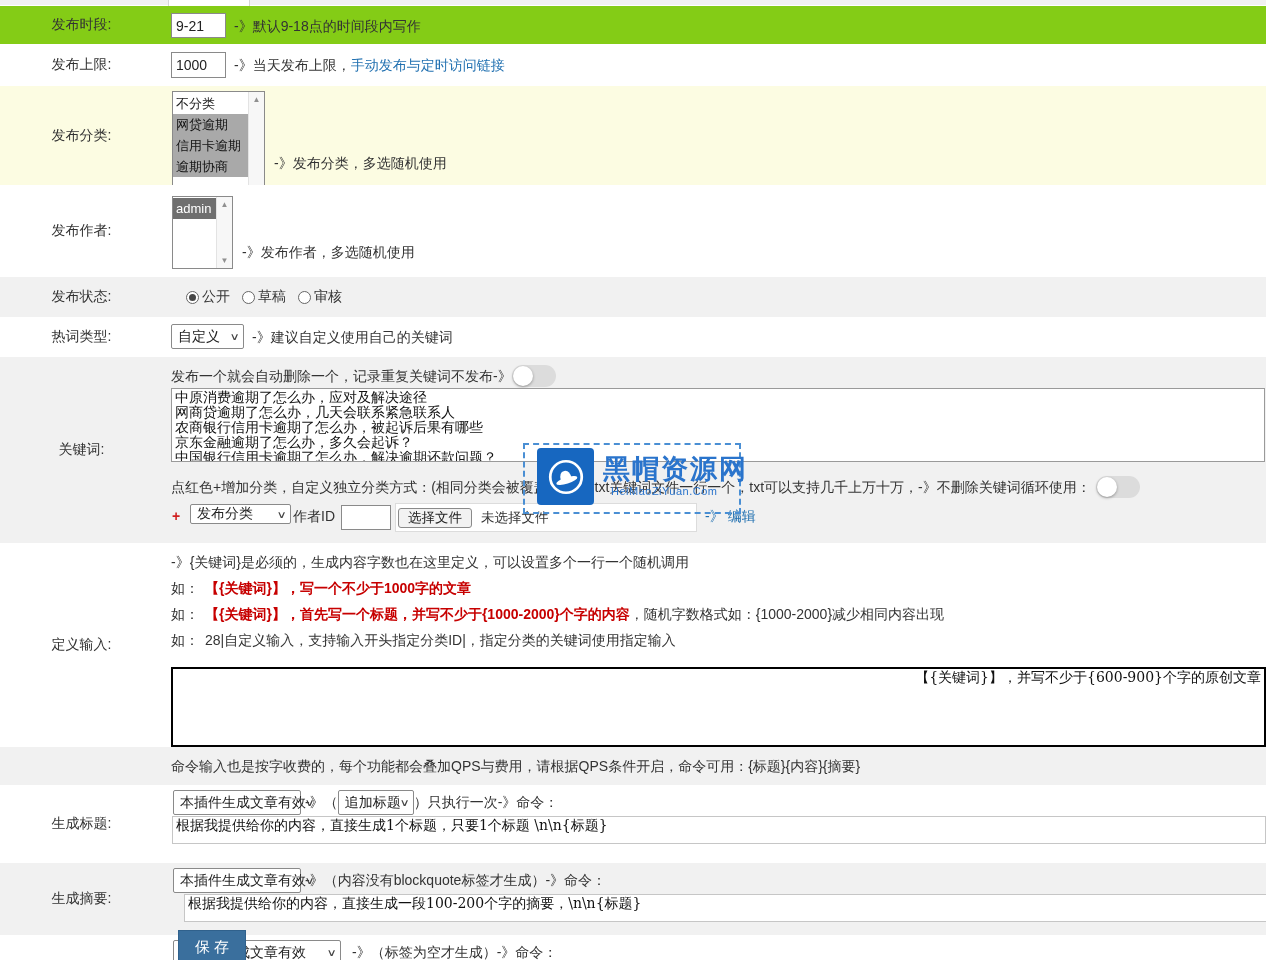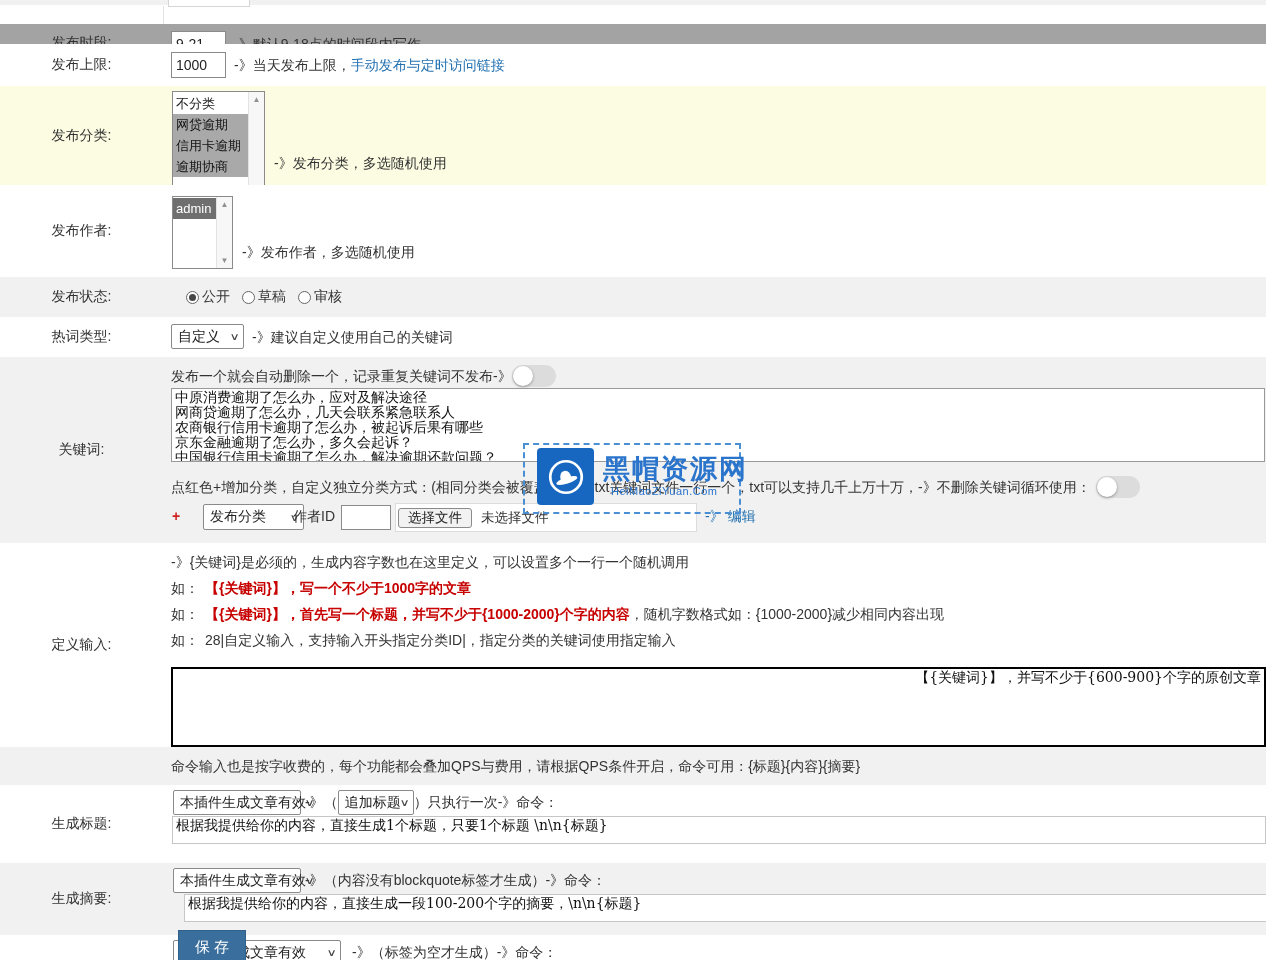"发布时段:" div.row { background: #a3a3a3 -> #84cc16; top: 24px -> 6px }
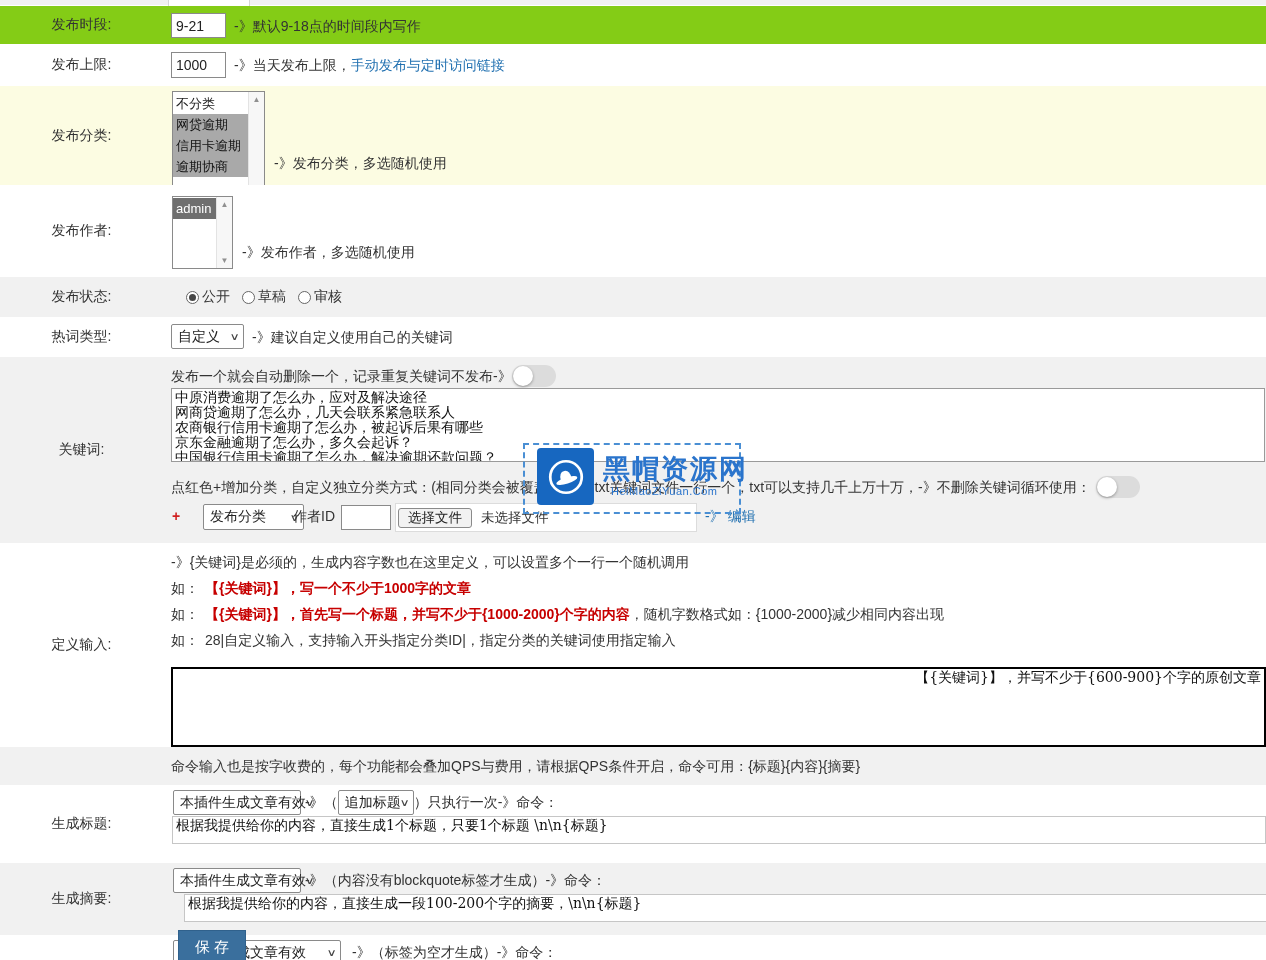"发布分类" div.selbox { height: 26px -> 20px; left: 203px -> 190px }
